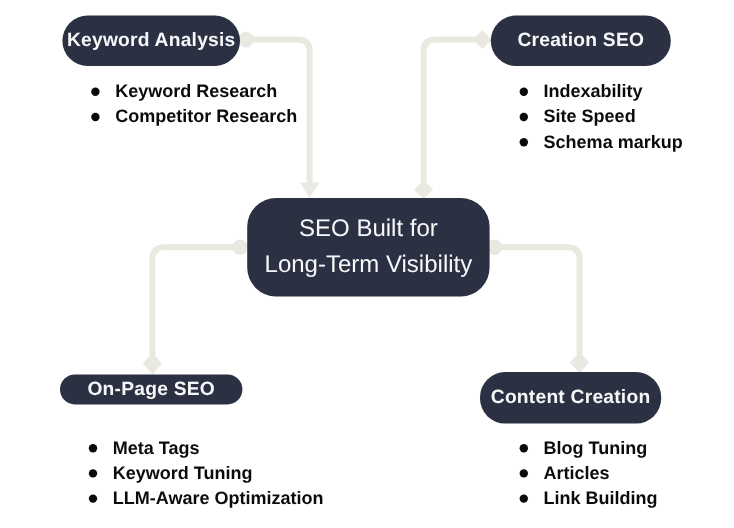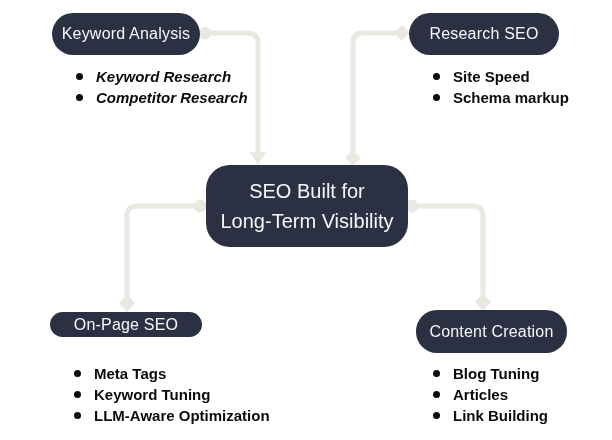"Keyword Analysis" .node.pill { font-weight: 400 -> 700 }
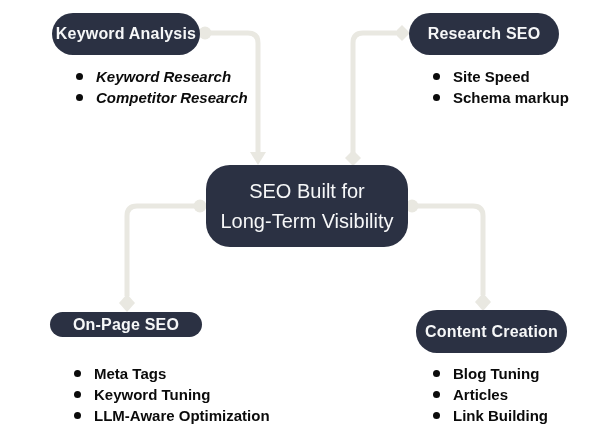"Research SEO" span { text: Research -> Creation }
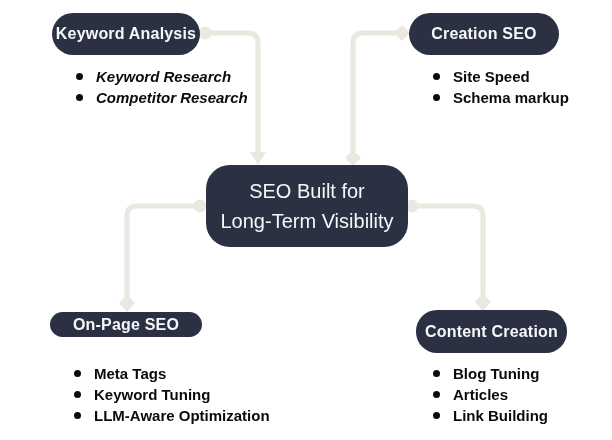"Keyword Research" #list-keyword-analysis { font-style: italic -> none }
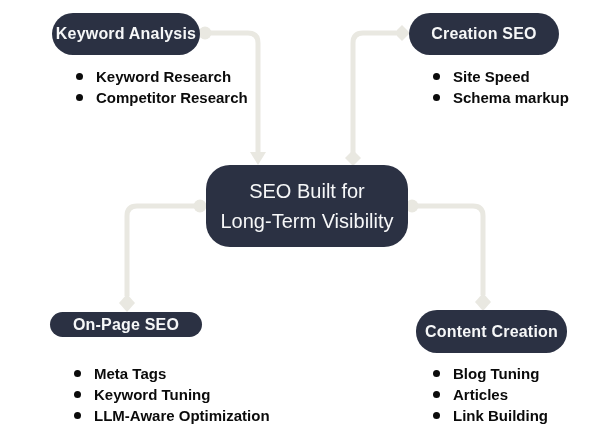"Indexability" li { html: none -> <li>Indexability</li> }
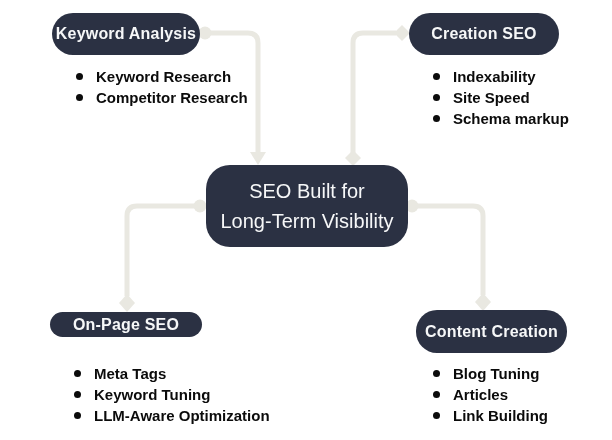"Content Creation" #node-content-creation { left: 416px -> 400px }
